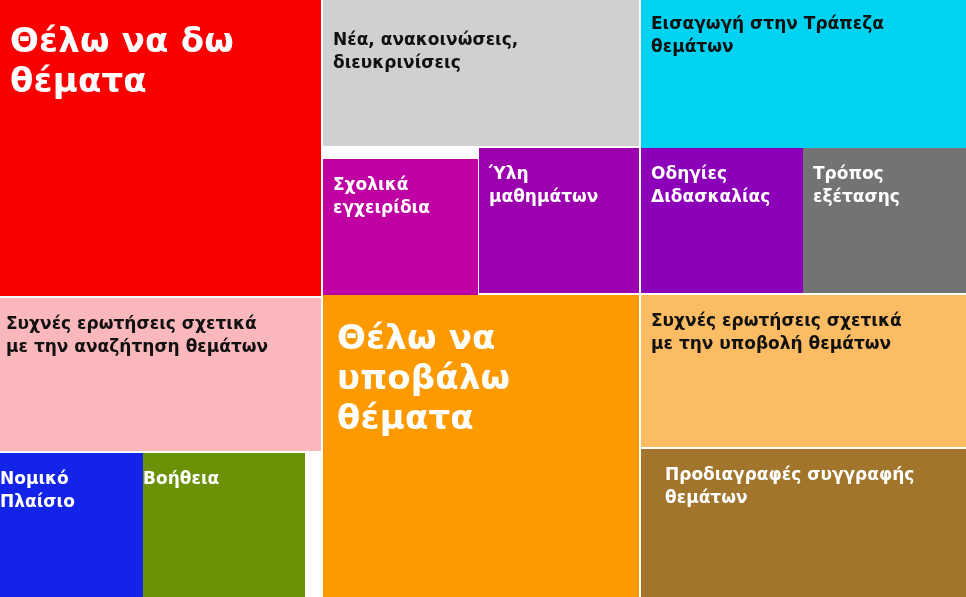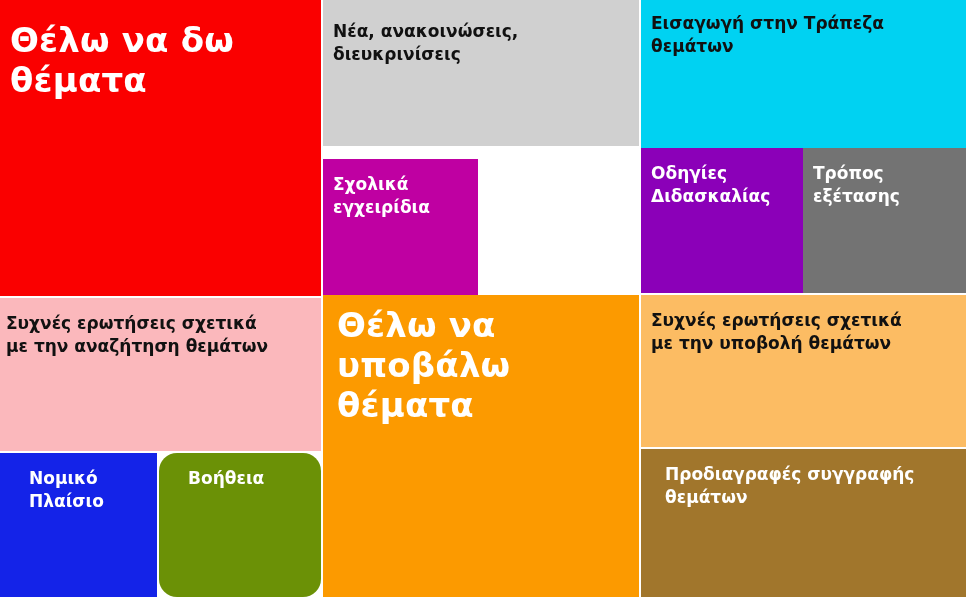"Νέα, ανακοινώσεις," #tile-news .tile-label { padding: 20px 14px 0 10px -> 28px 14px 0 10px }
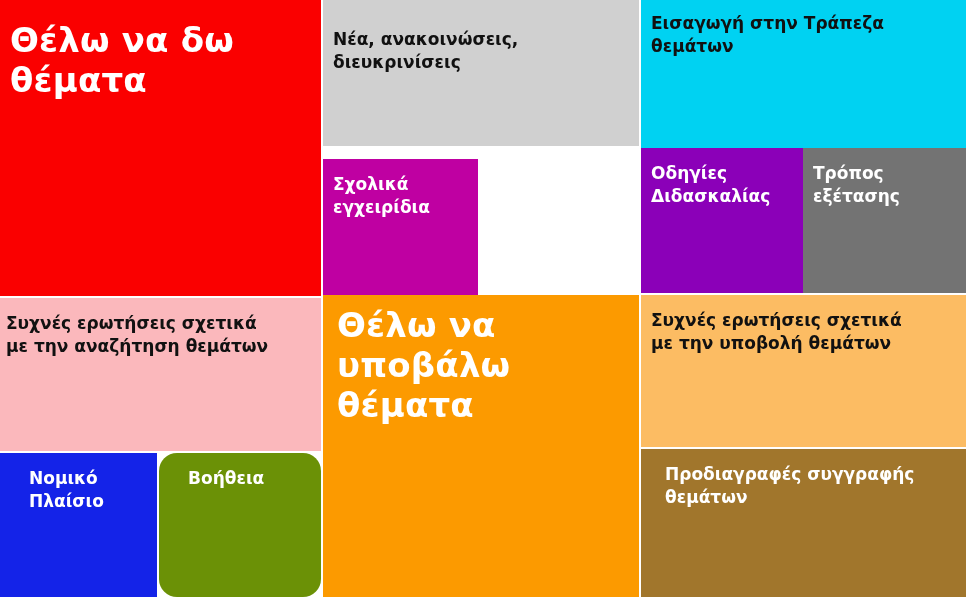"Ύλη" div.tile { html: none -> <div> <span>Ύλη μαθημάτων</span> </div> }
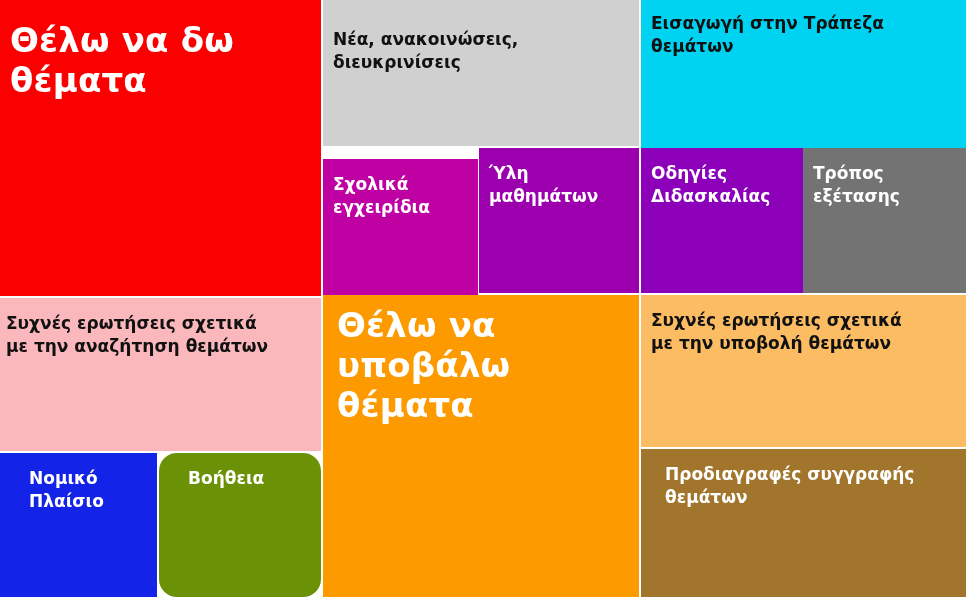"Θέλω να" #tile-submit-topics .tile-label { padding: 10px 10px 0 14px -> 22px 10px 0 14px }
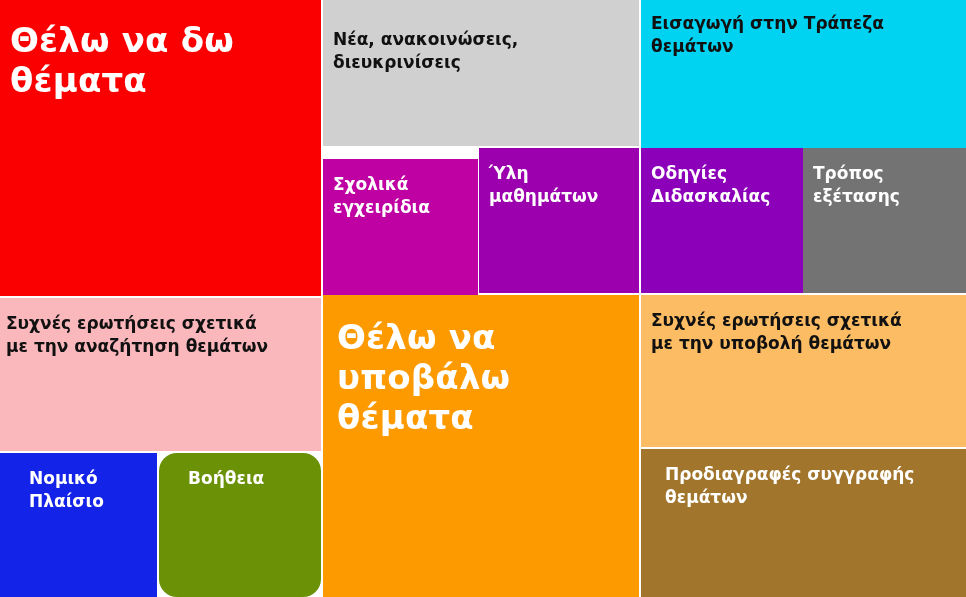"Νομικό" #tile-legal .tile-label, #tile-help .tile-label { margin-left: 29px -> none }
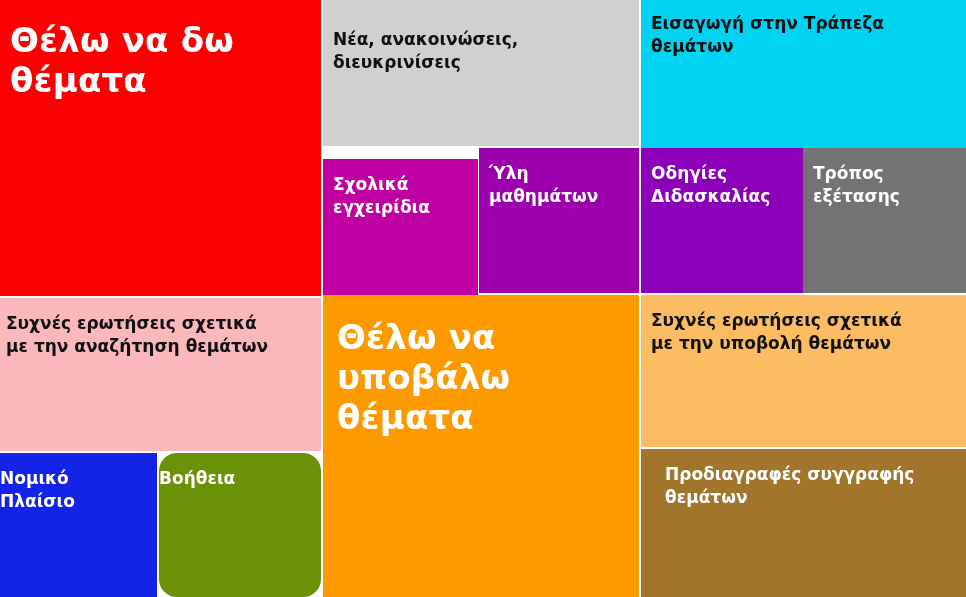"Βοήθεια" #tile-help { border-radius: 18px -> none; left: 159px -> 143px }
